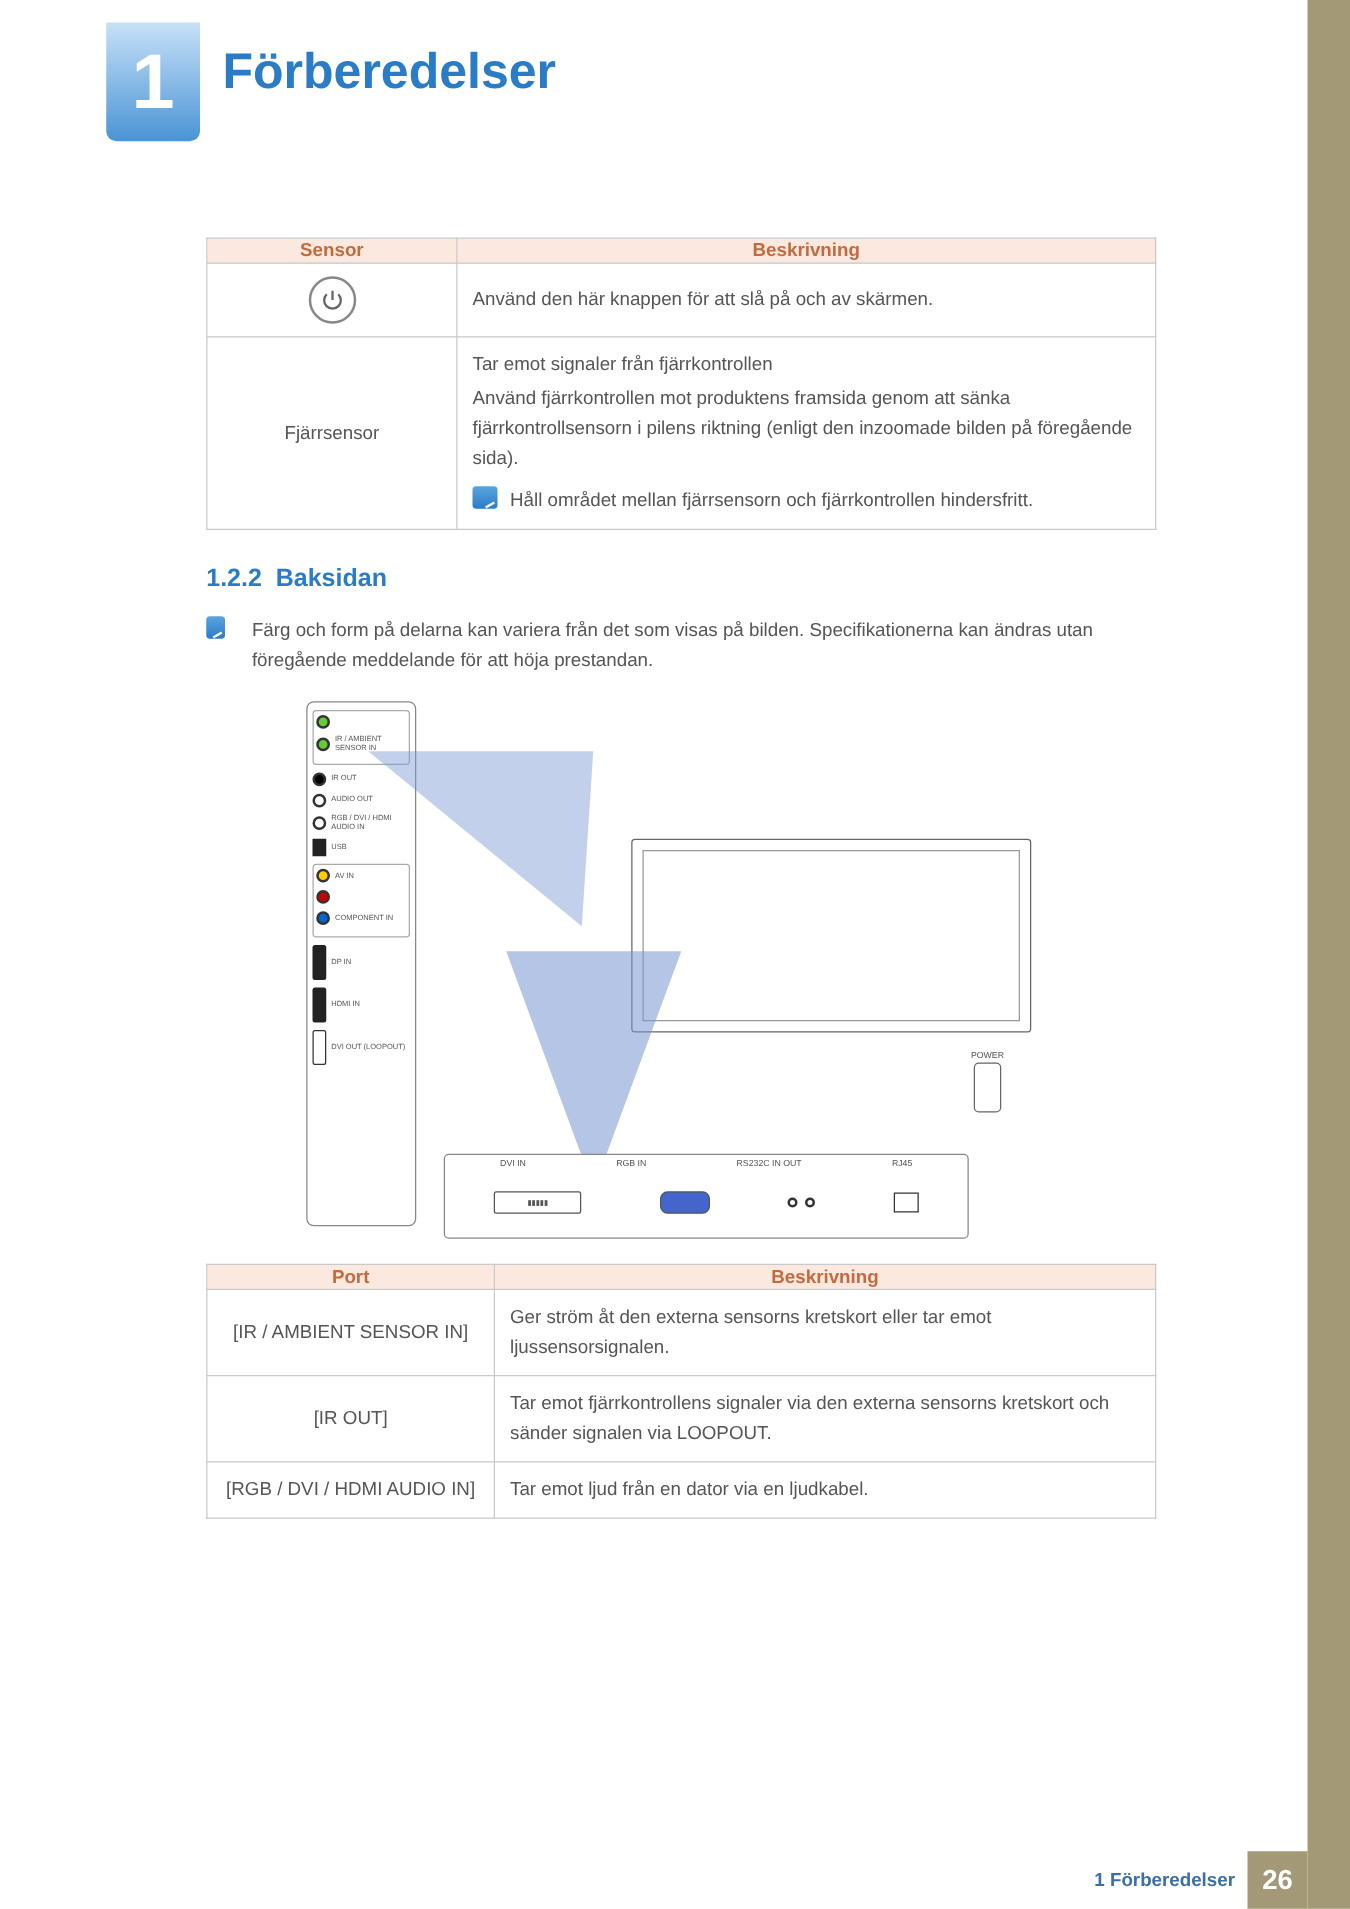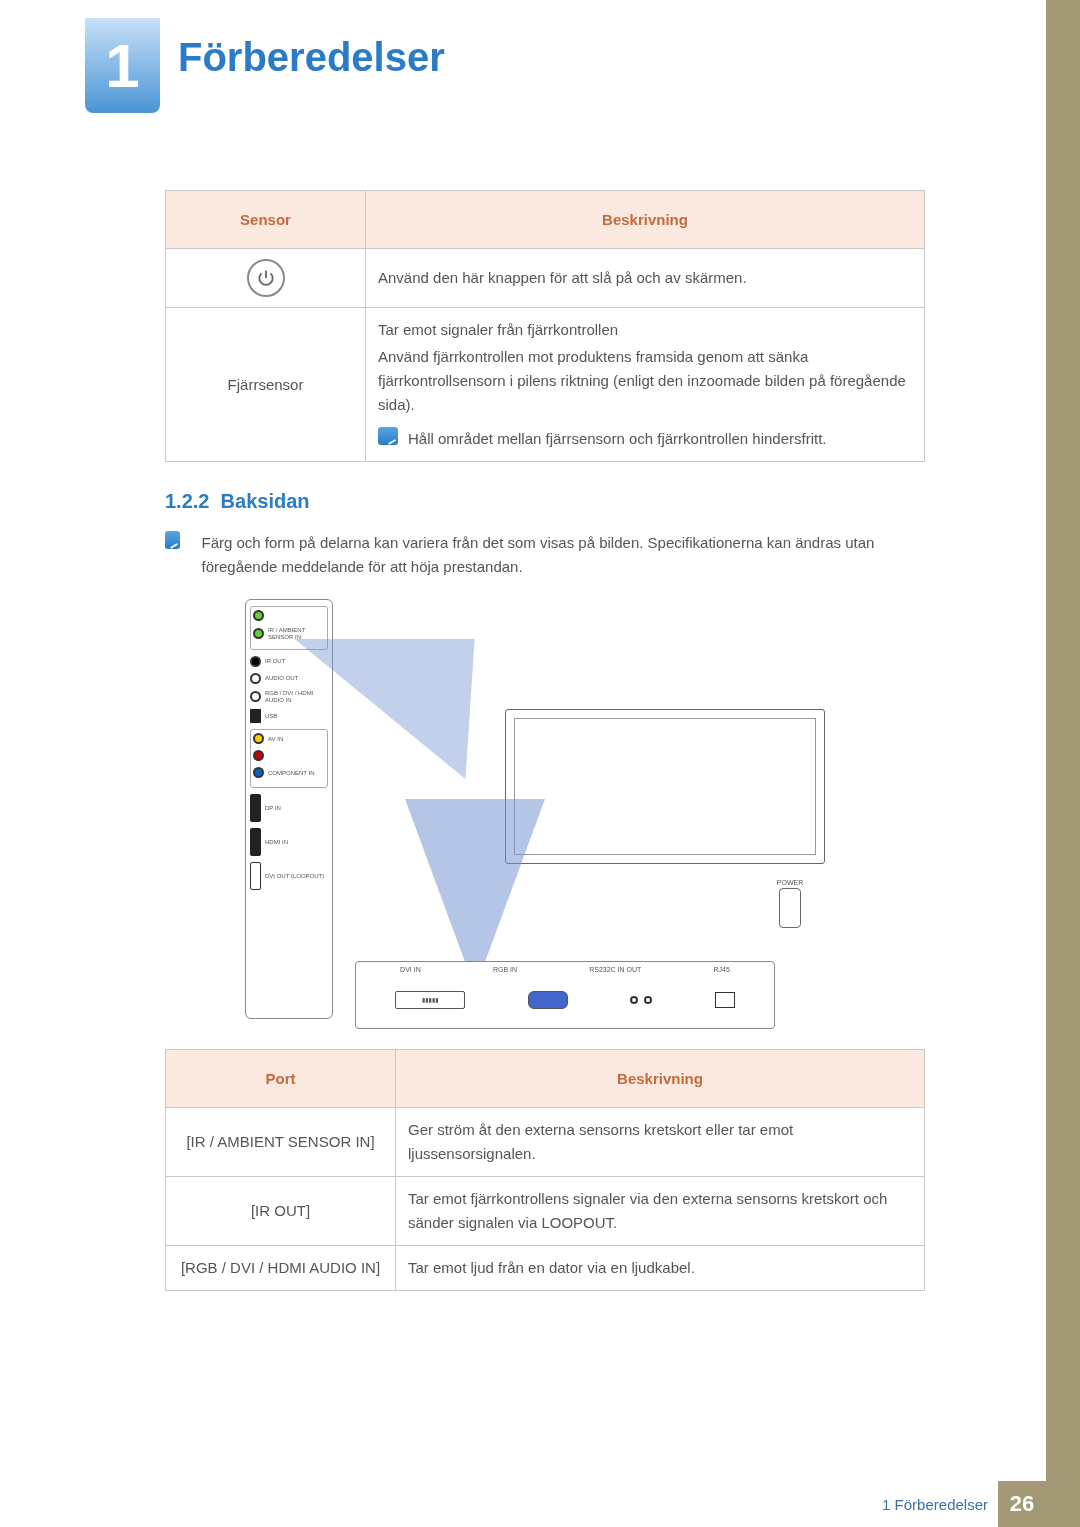"Sensor" table.doc-table th { padding: 20px 10px -> 1px 10px }
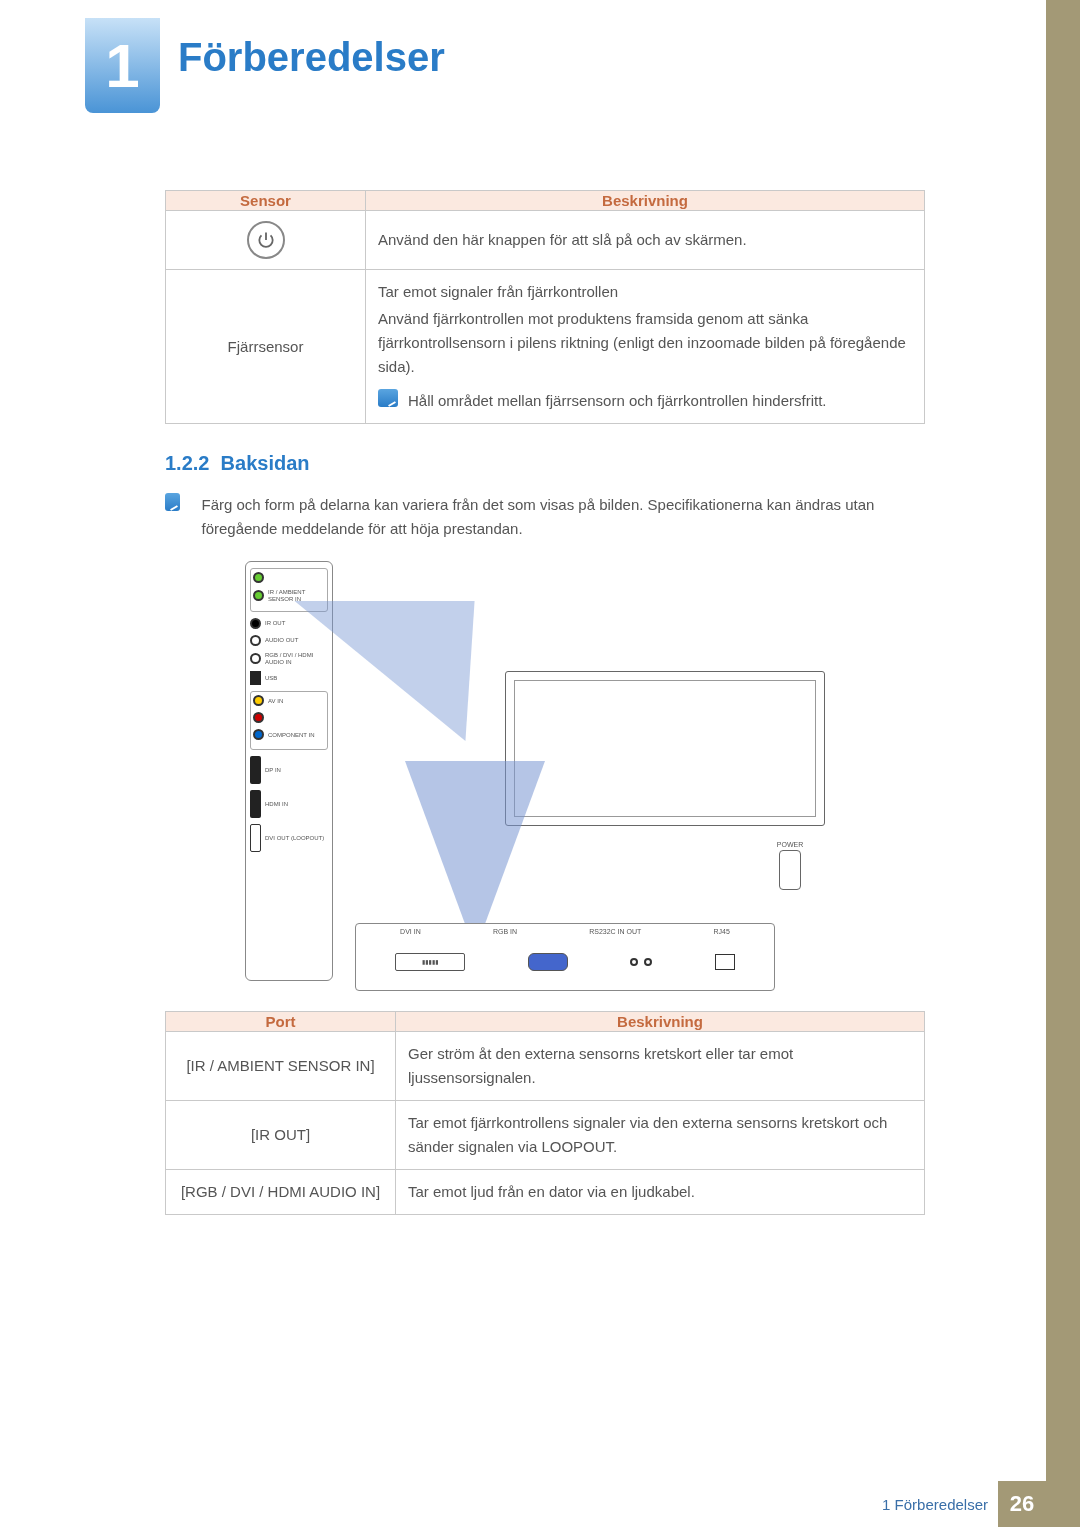"1 Förberedelser" .footer-text { font-weight: normal -> bold }
